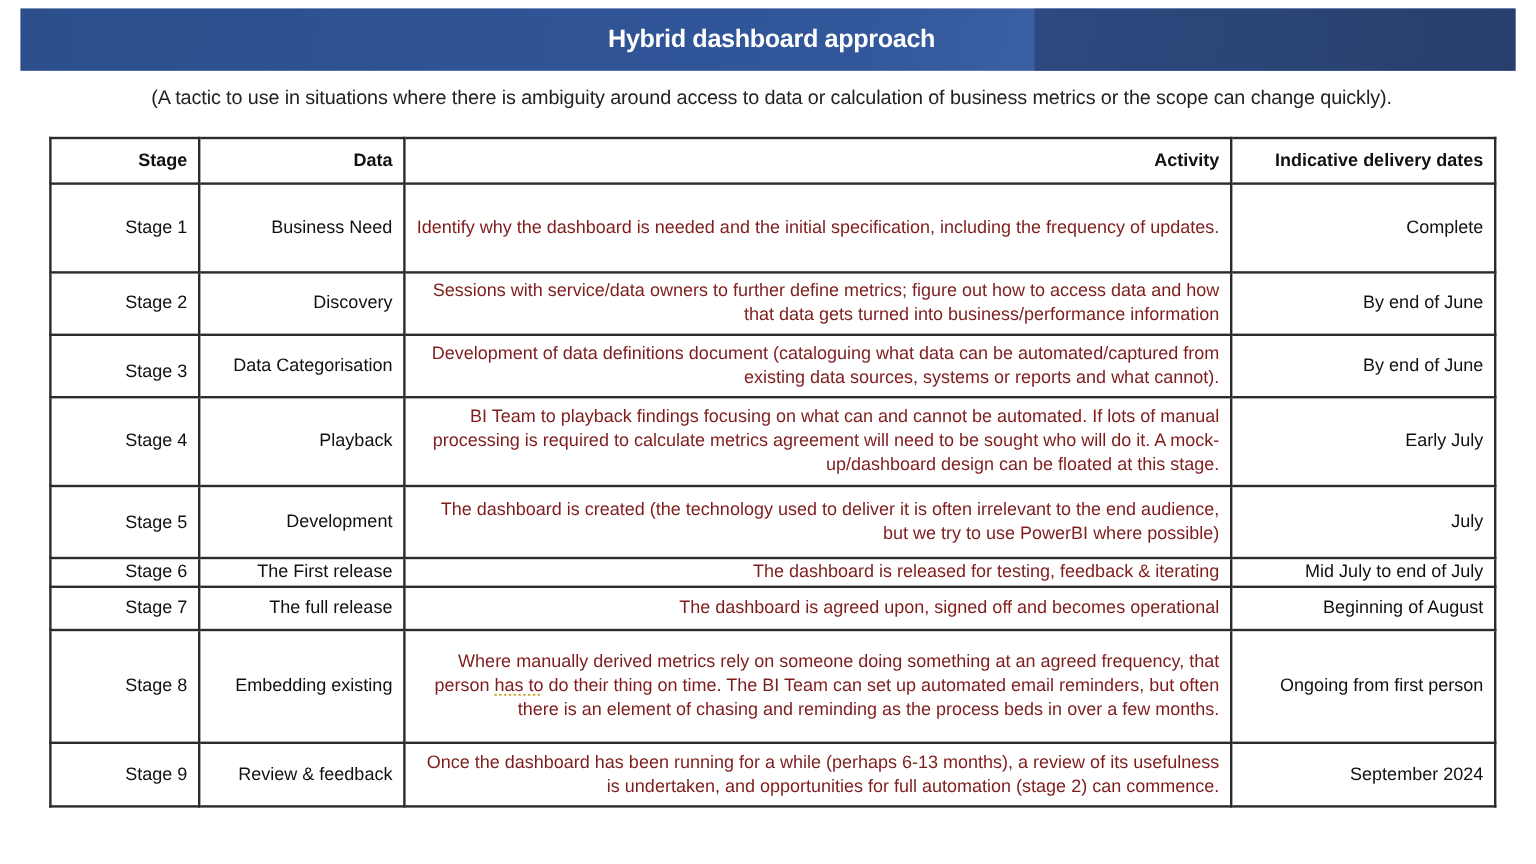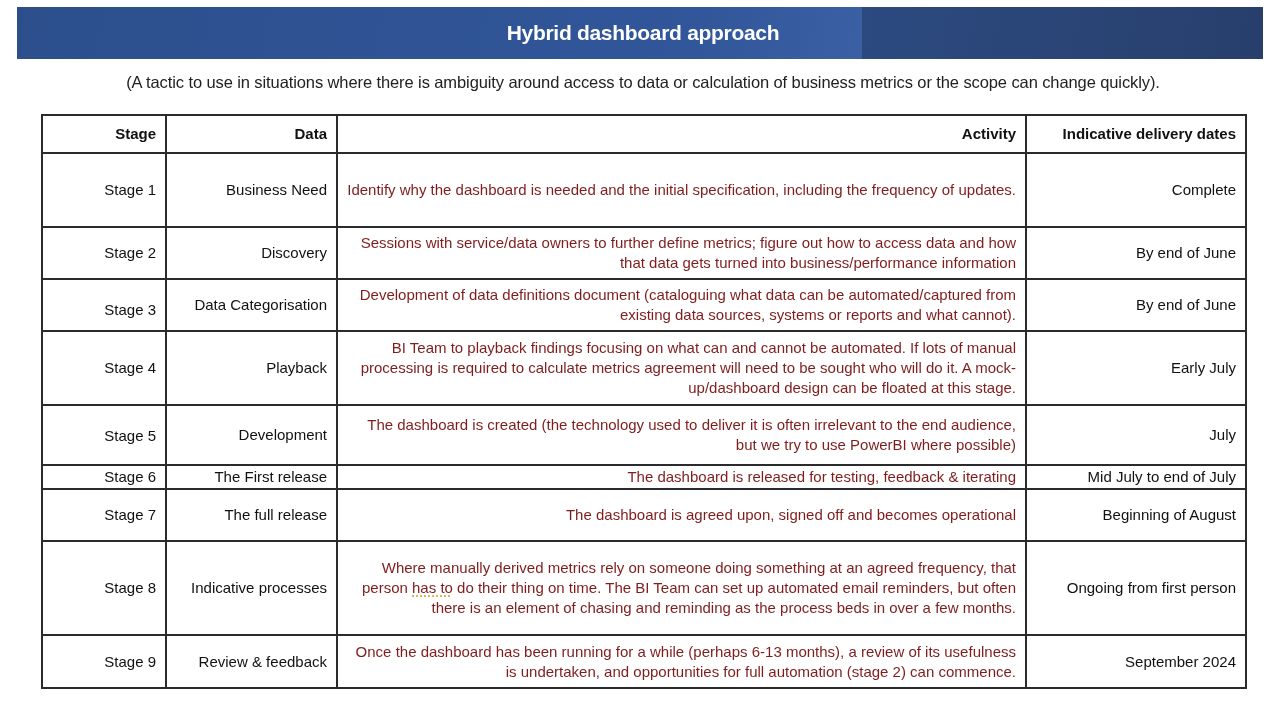"Stage 7" tr { height: 52px -> 36px }
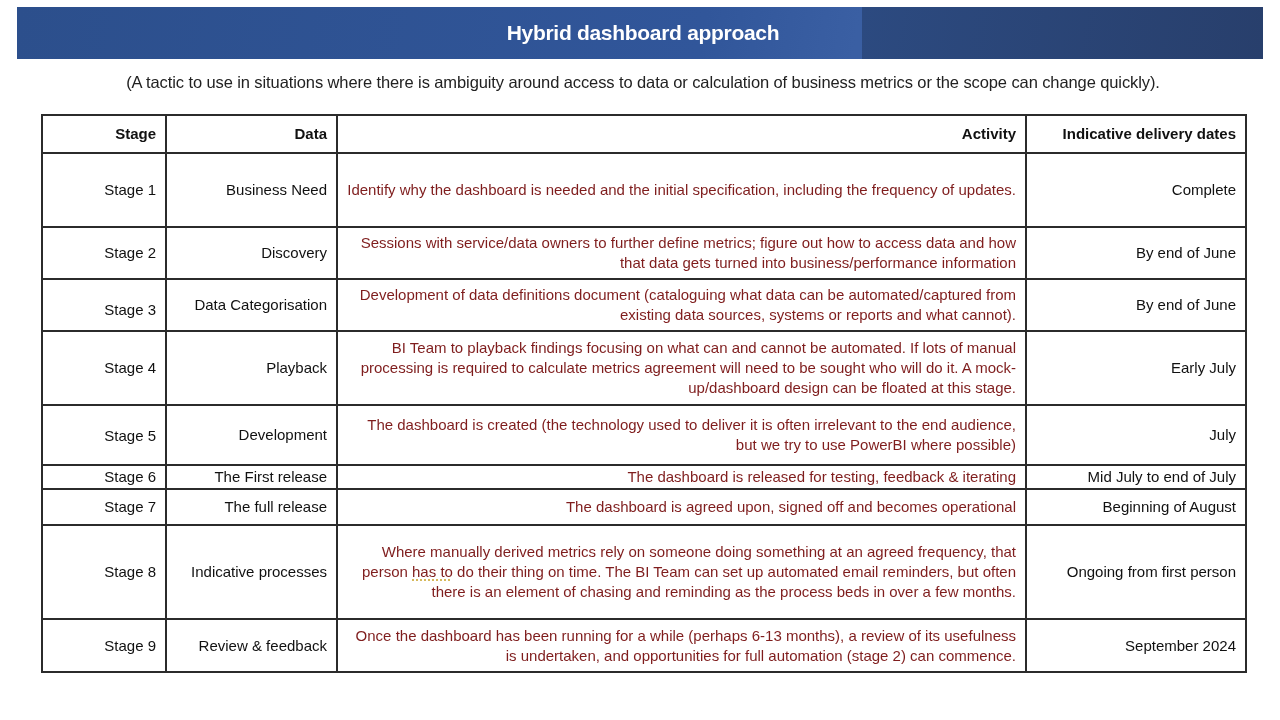"Indicative processes" td.title { text: Indicative processes -> Embedding existing }
